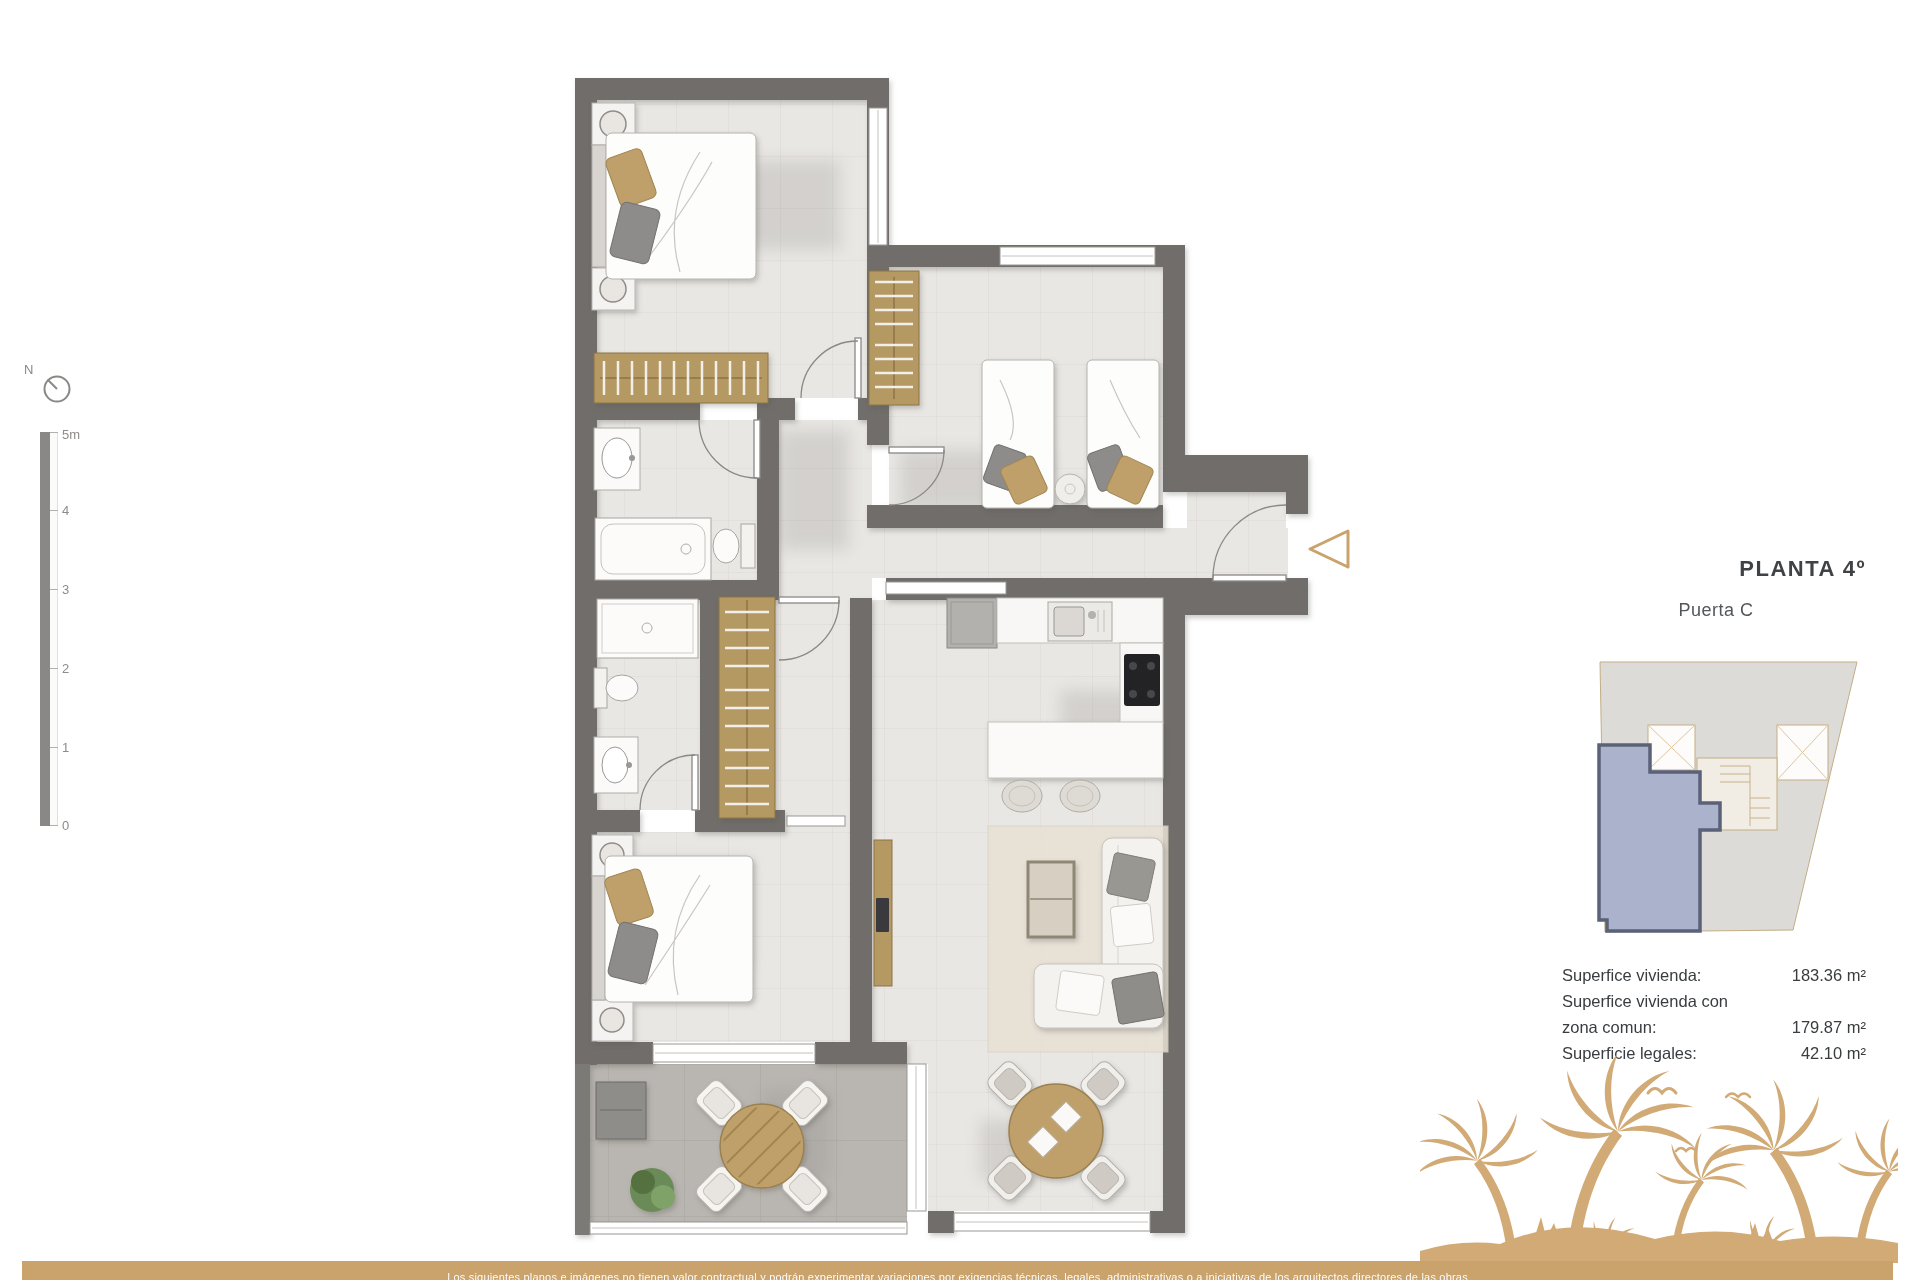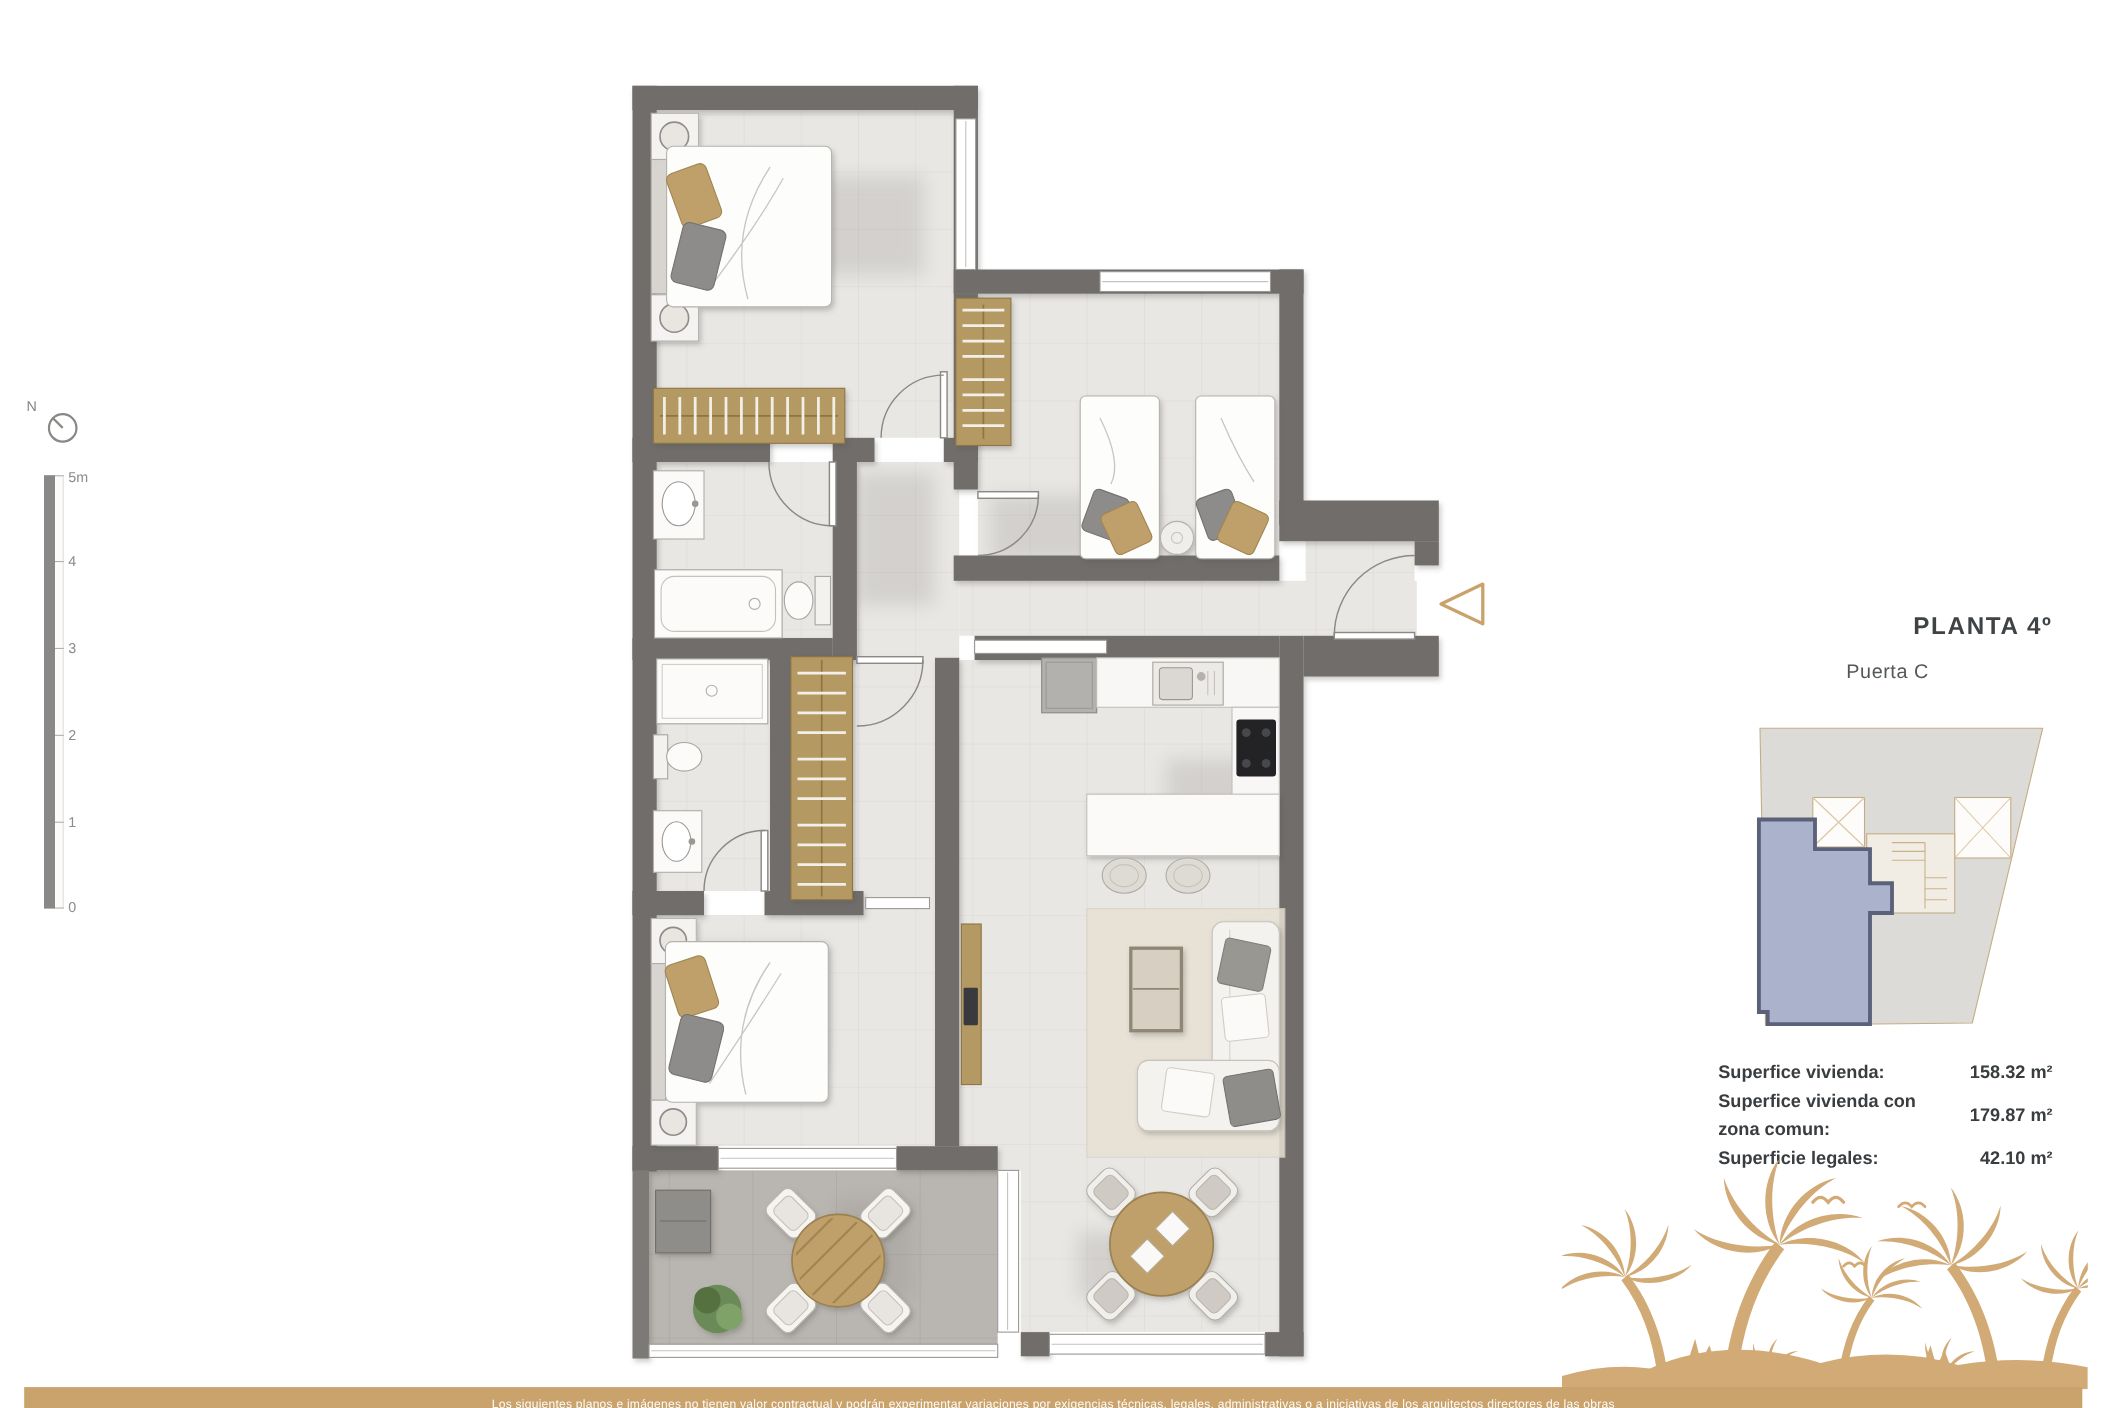"Superfice vivienda:" .surfaces .row { align-items: center -> flex-end; font-weight: bold -> none }
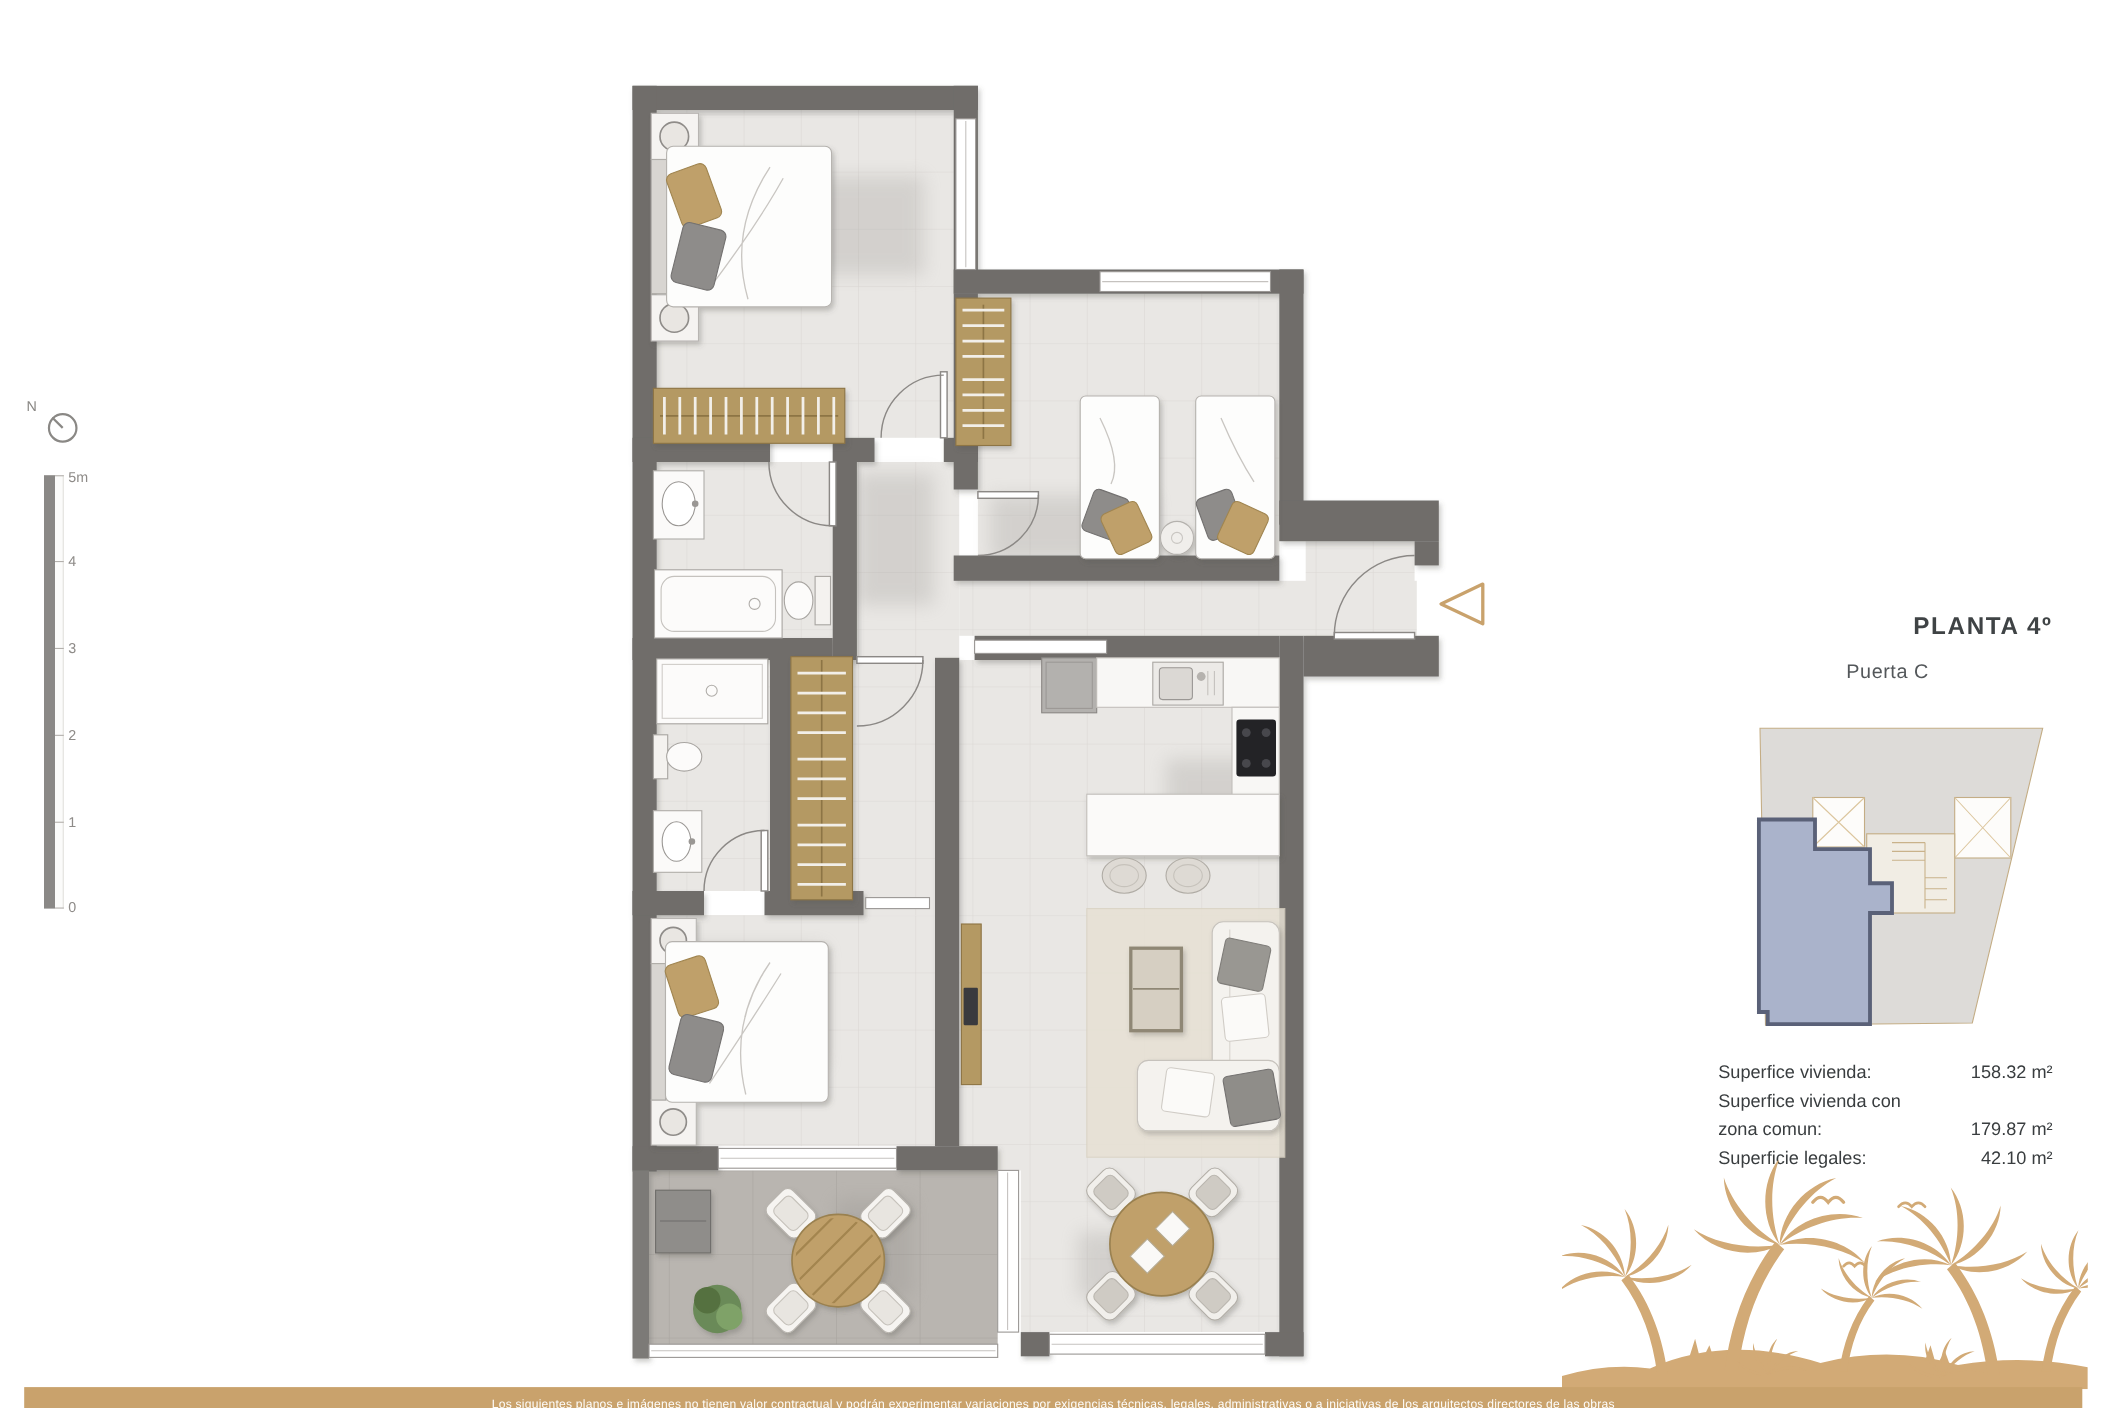"158.32 m²" span.val { text: 158.32 -> 183.36 }
